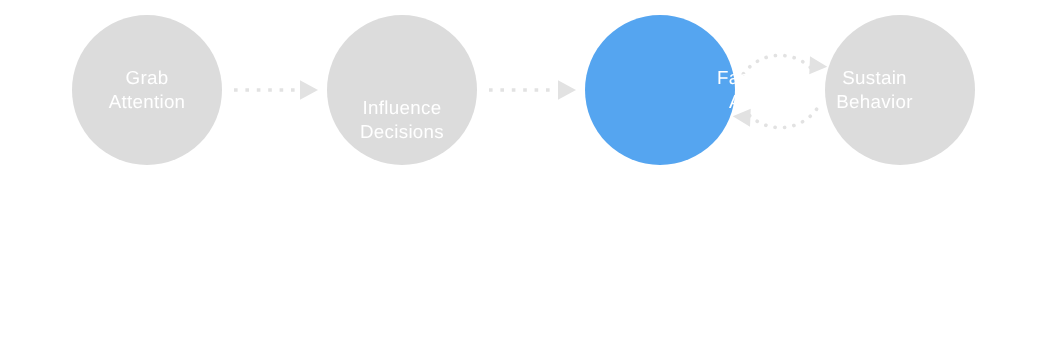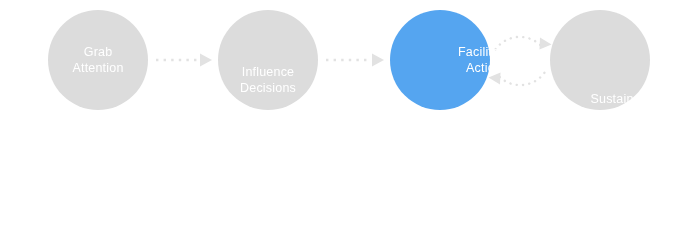"Facilitate" .node-label.n2 { left: 390px -> 410px }
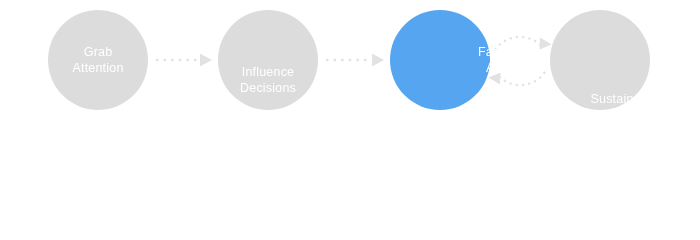"Sustain" .node-label.n3 { left: 562px -> 533px; margin-top: 47px -> none }
